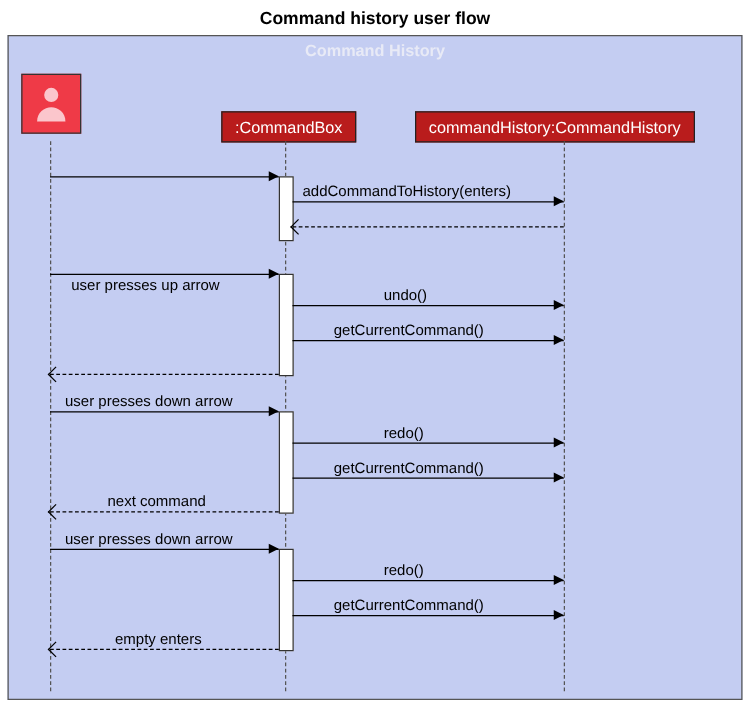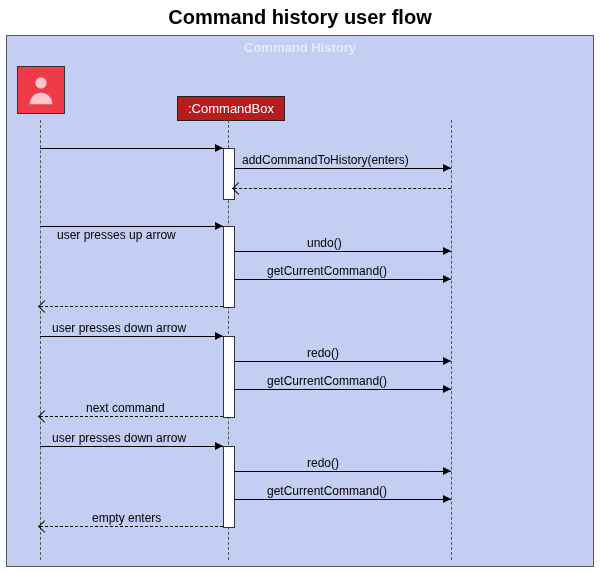"Command history user flow" .title { font-size: 20px -> 14px }
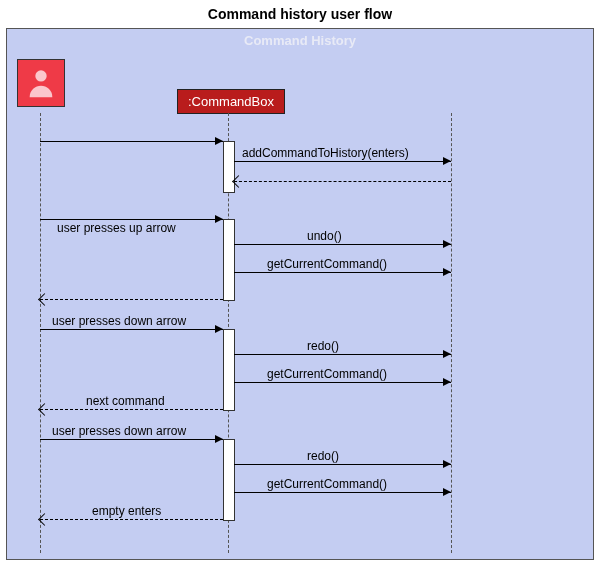"commandHistory:CommandHistory" div.participant { html: none -> <div>commandHistory:CommandHistory</div> }
